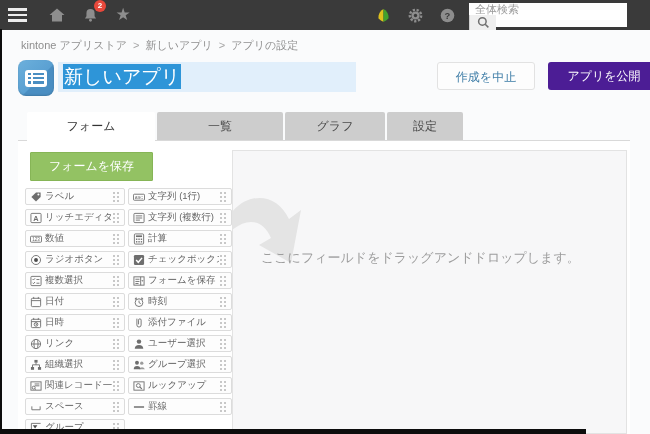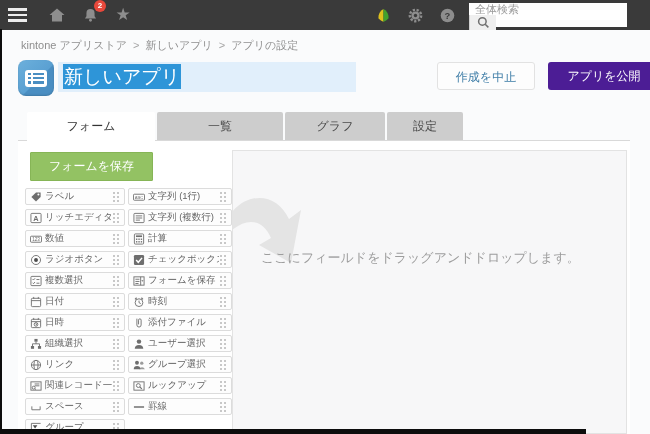"組織選択" div.p-item { order: before "リンク" -> after "リンク" }
